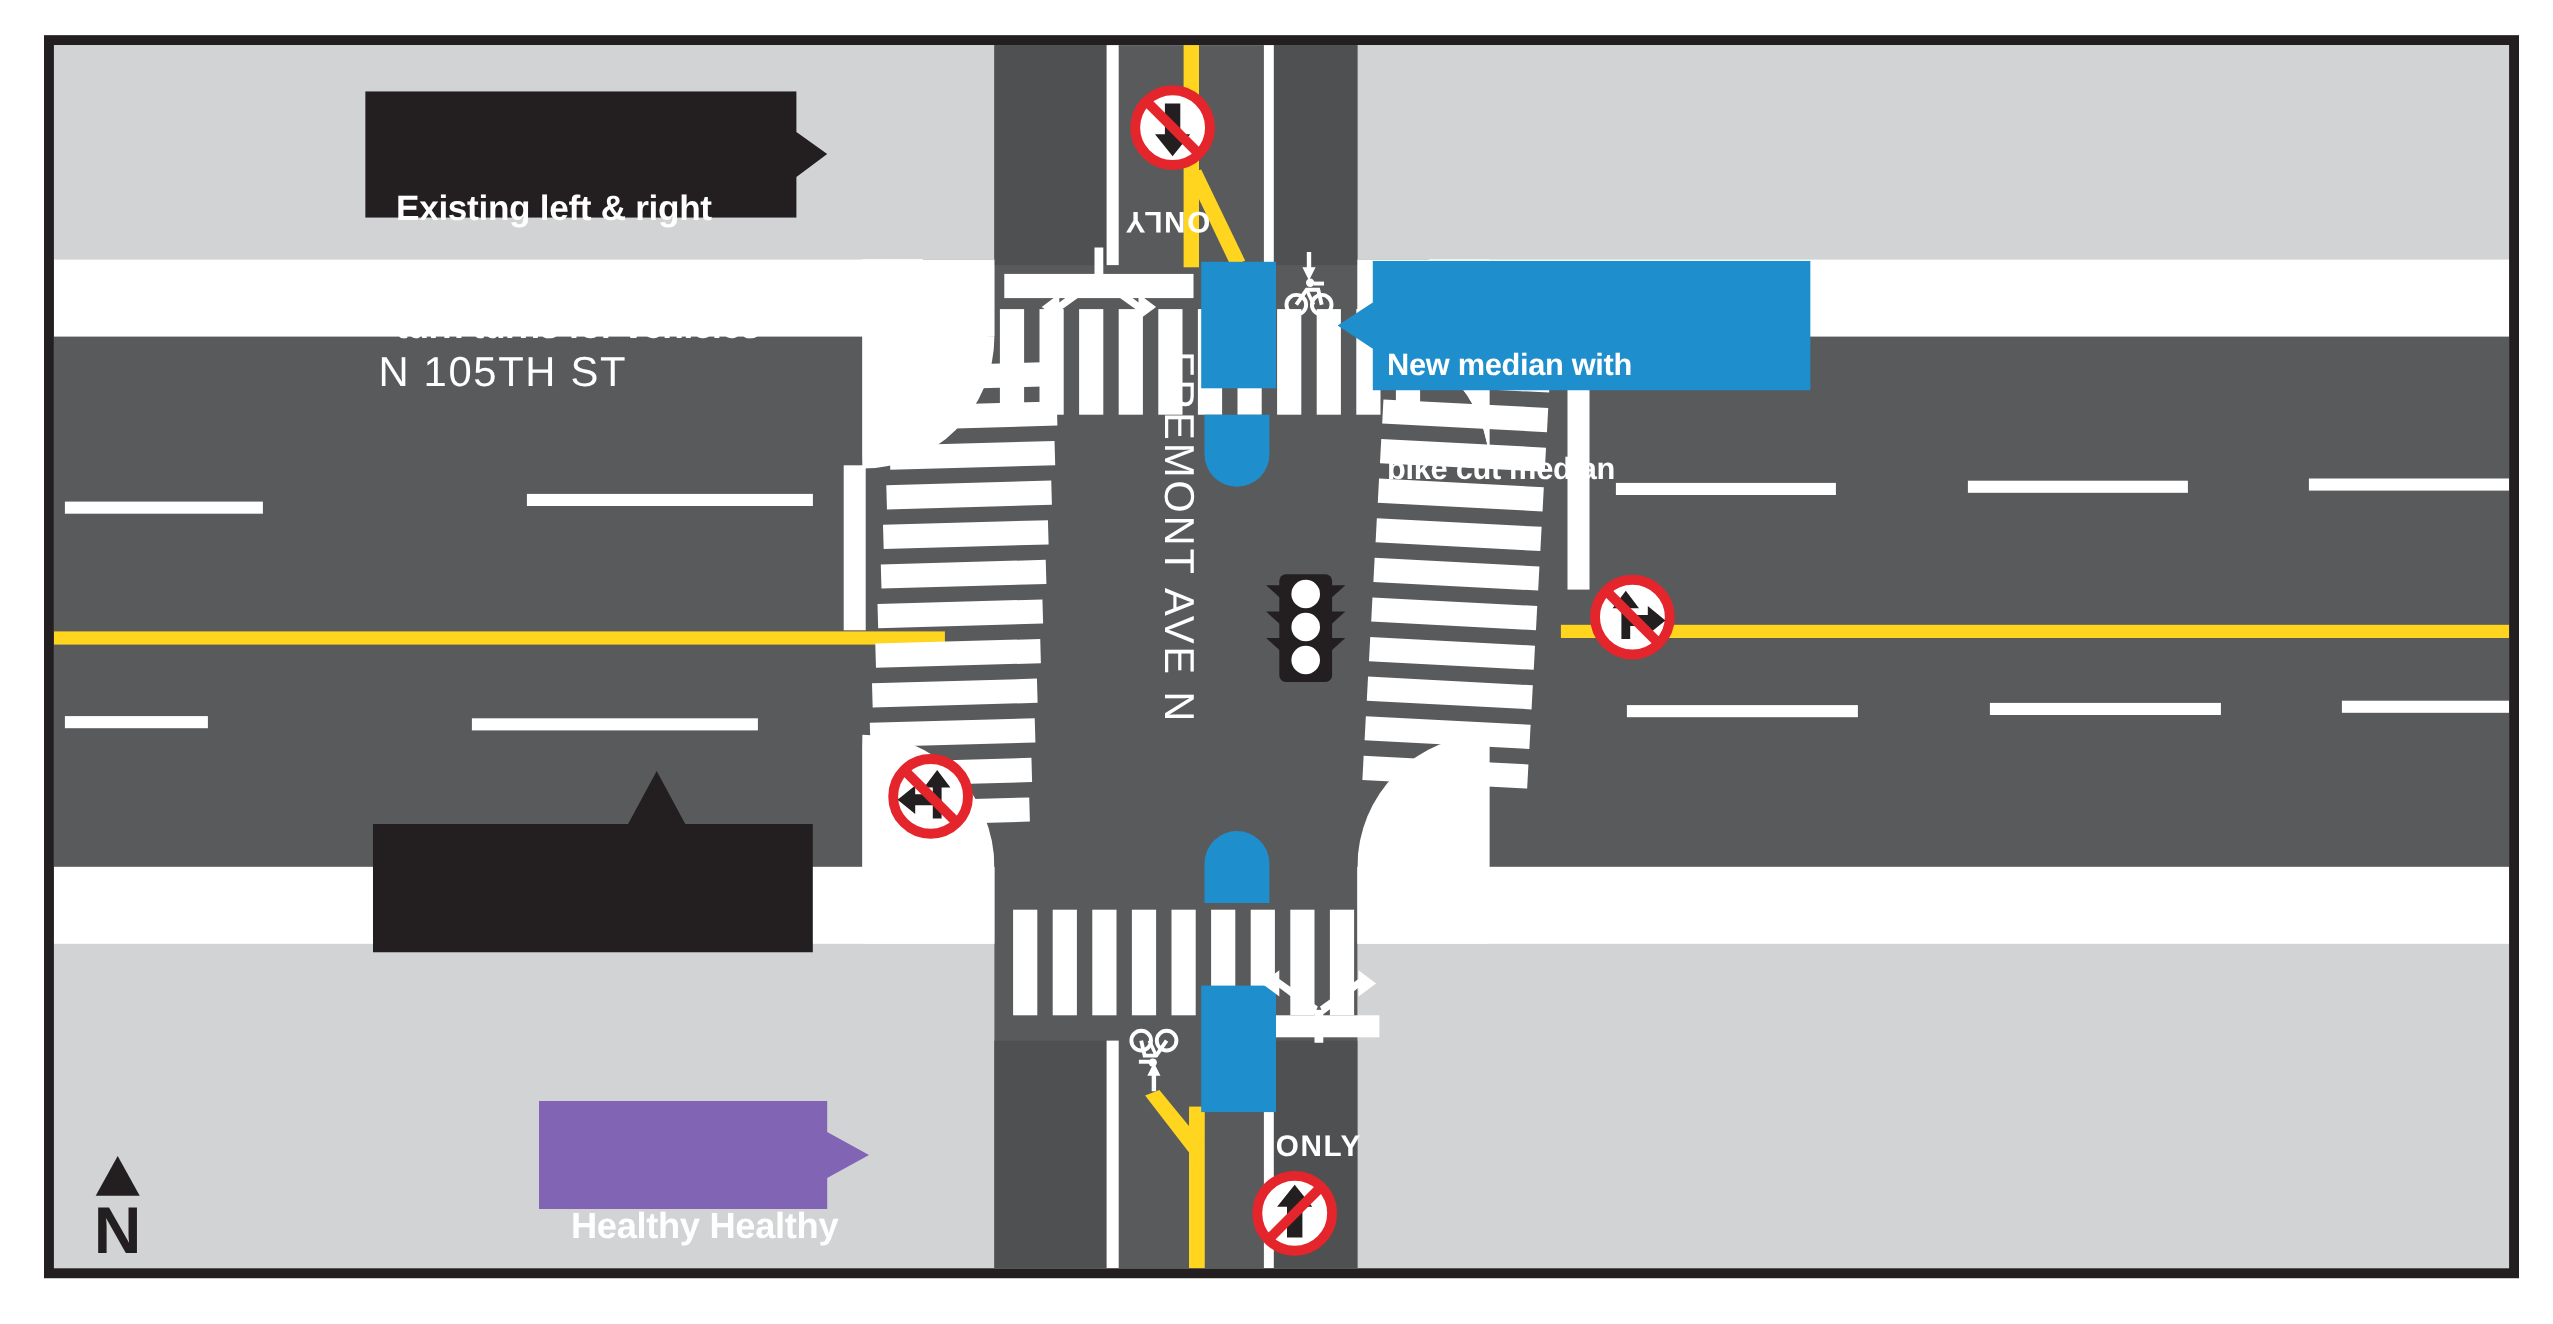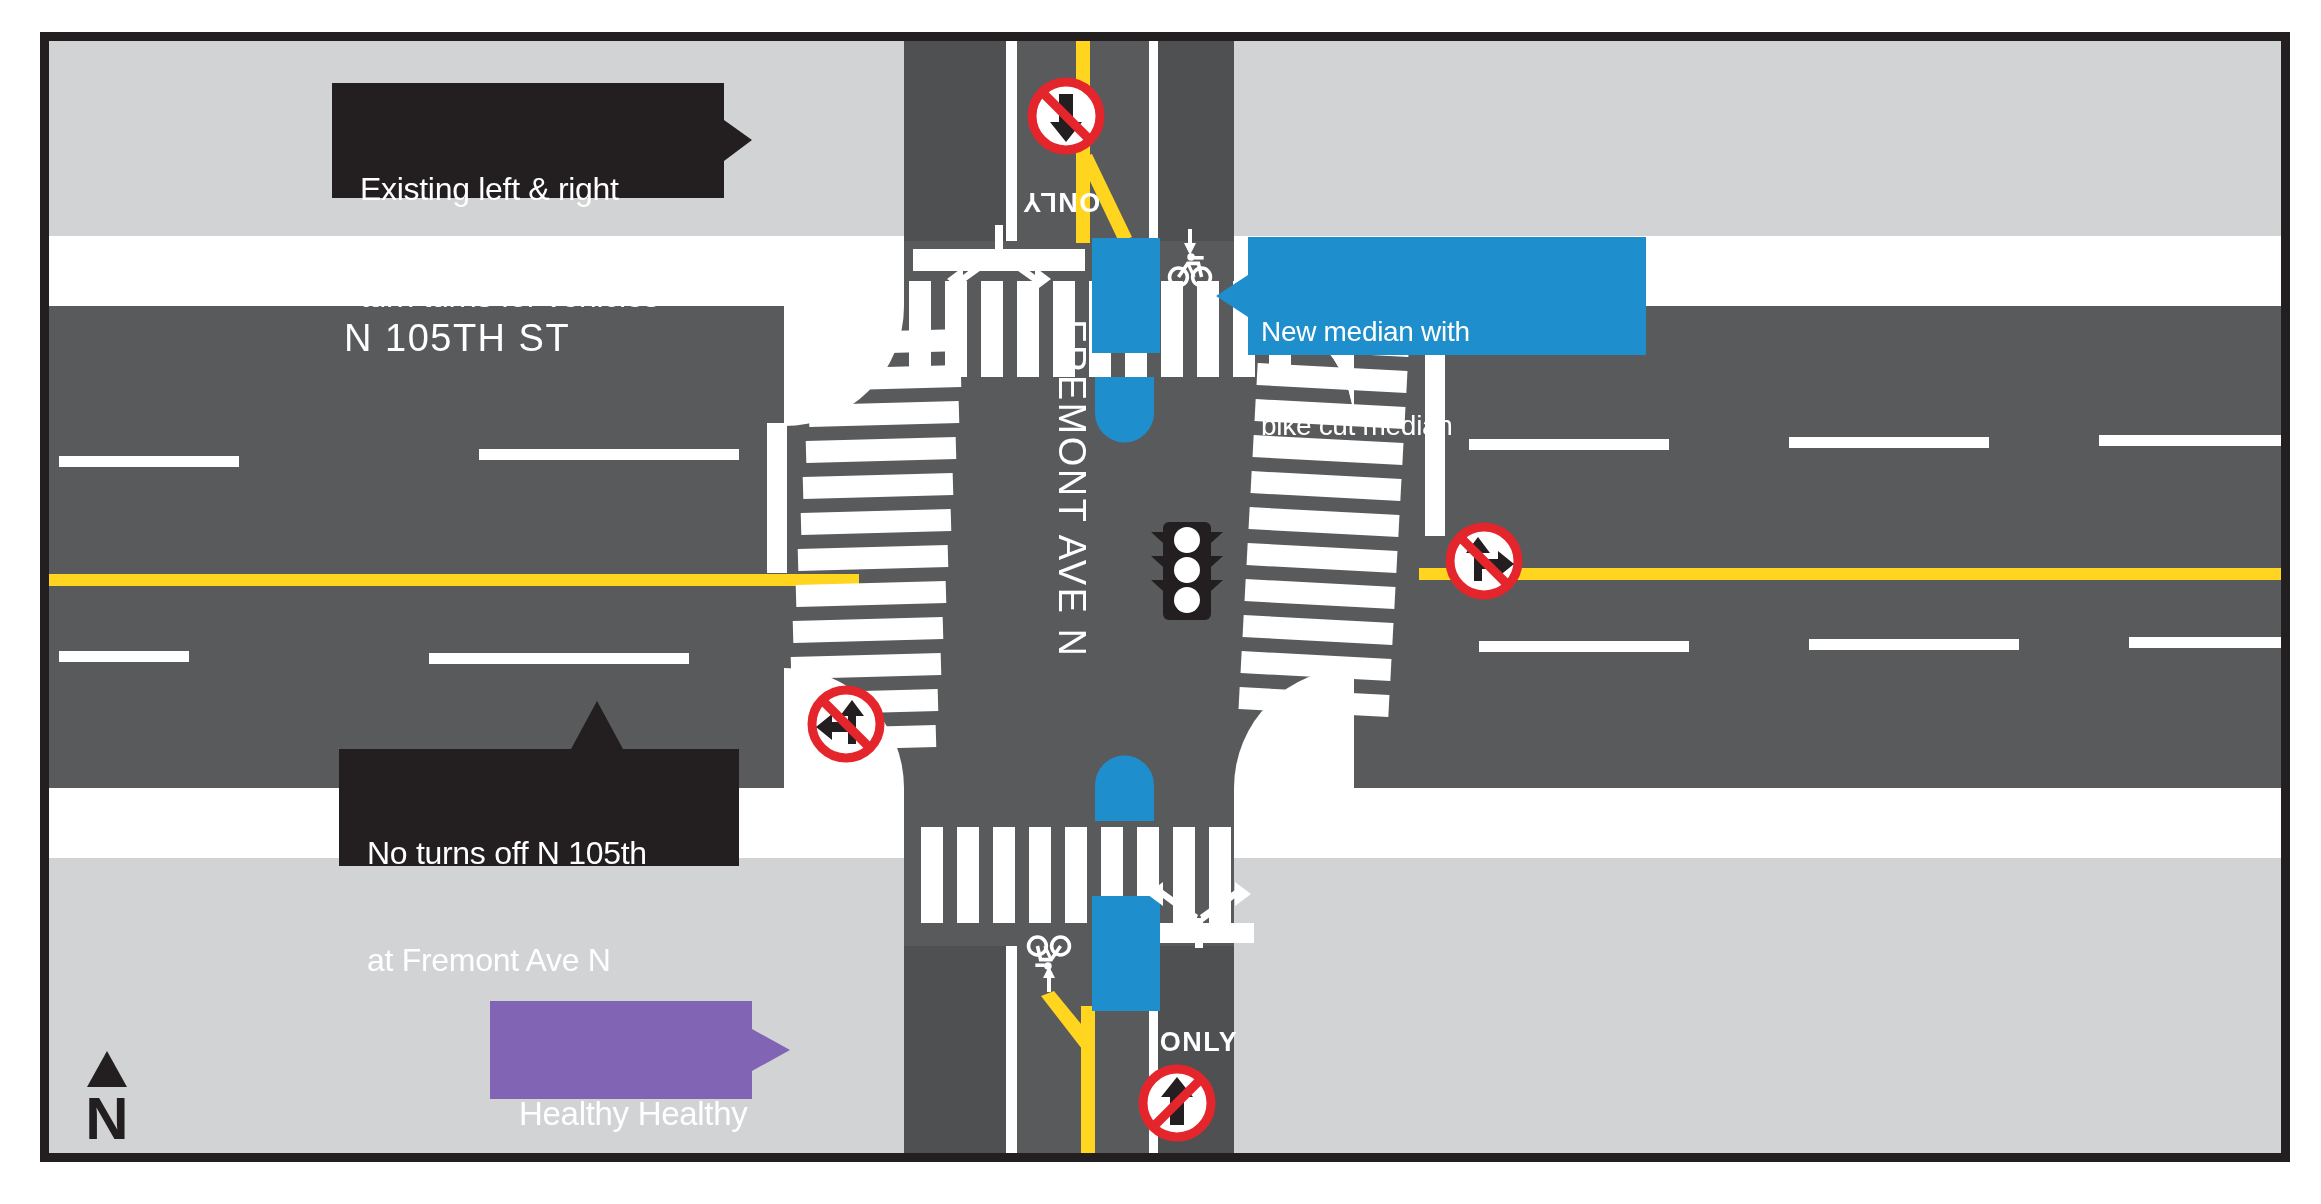"Existing left & right" .cb { font-weight: normal -> bold }
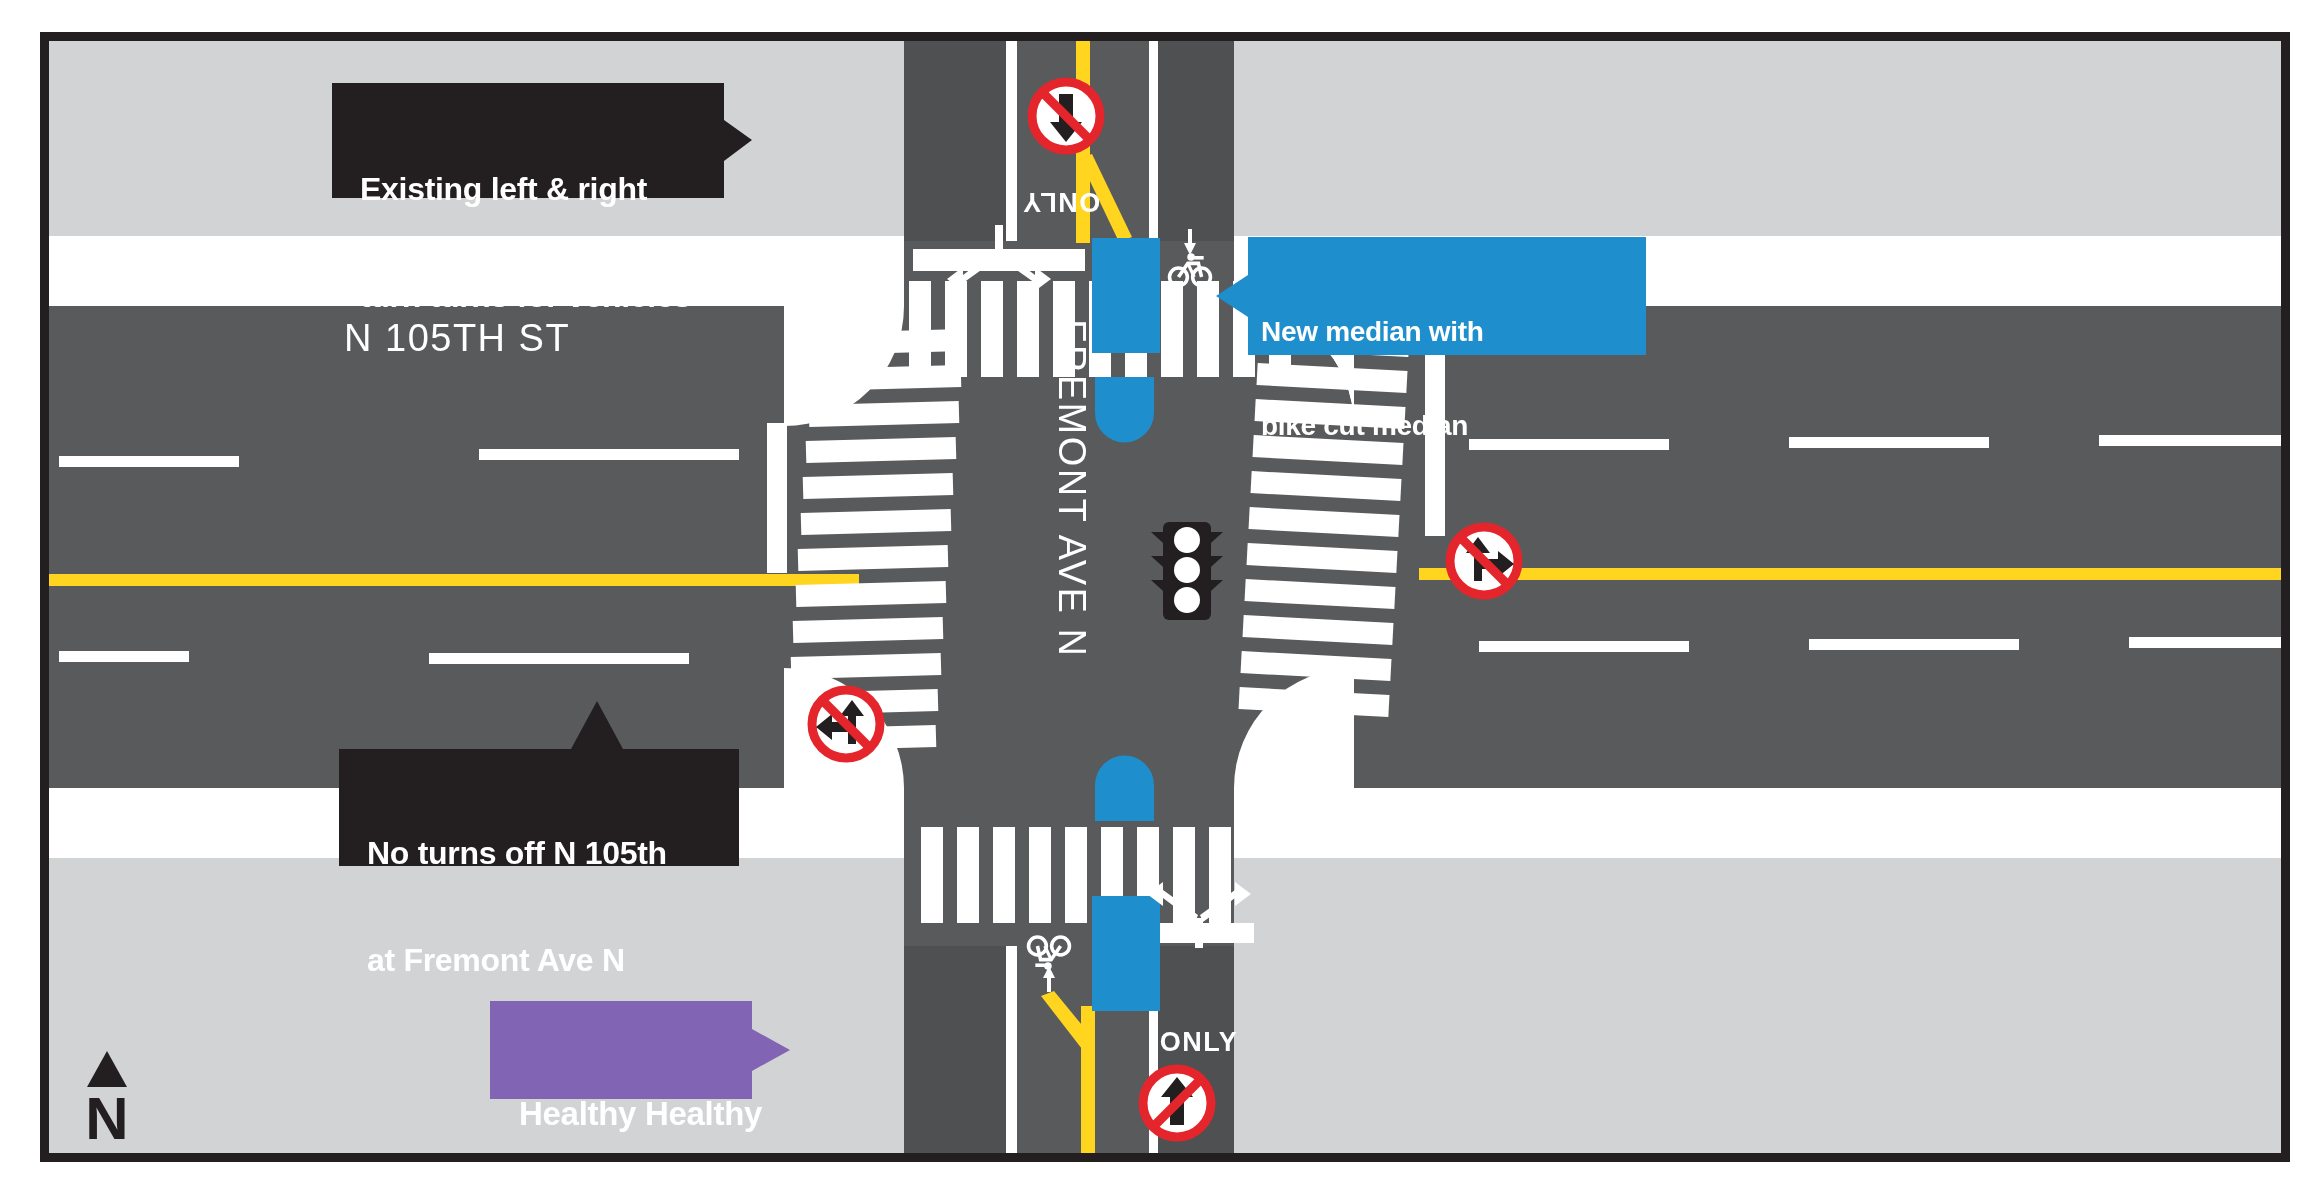"No turns off N 105th" div.cb { html: <div> <span>No turns off N 105th</span> <span>at Fremont Ave N</span> </div> -> none }
